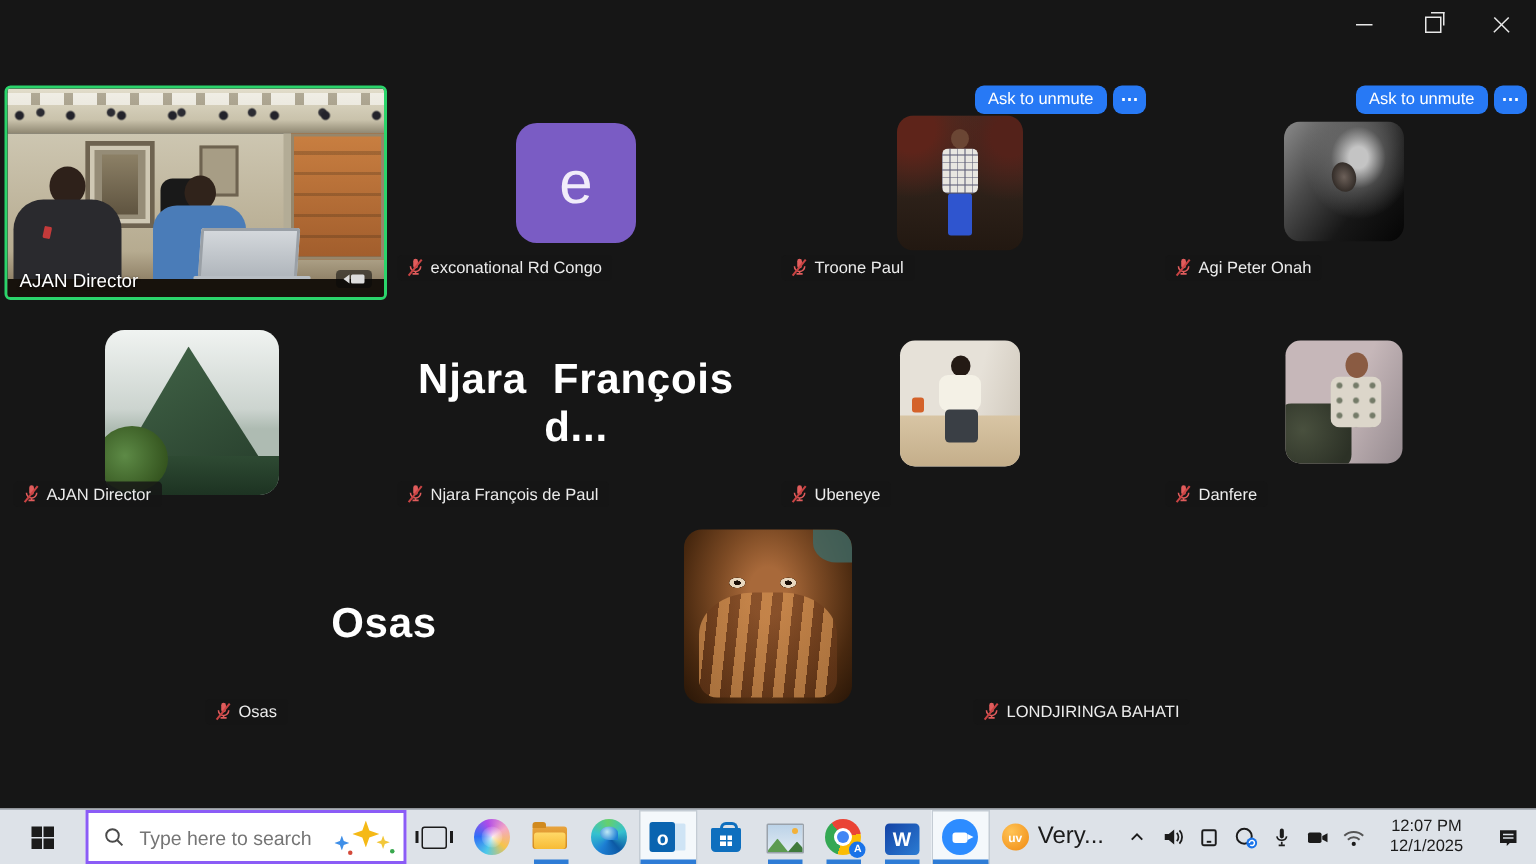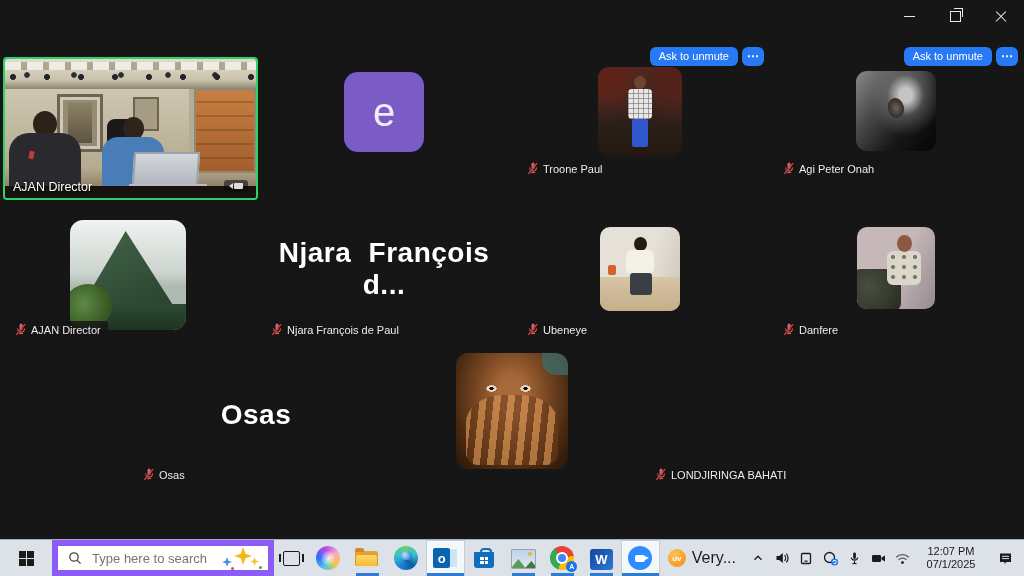"Ask to unmute" .row1 { top: 41px -> 51px }
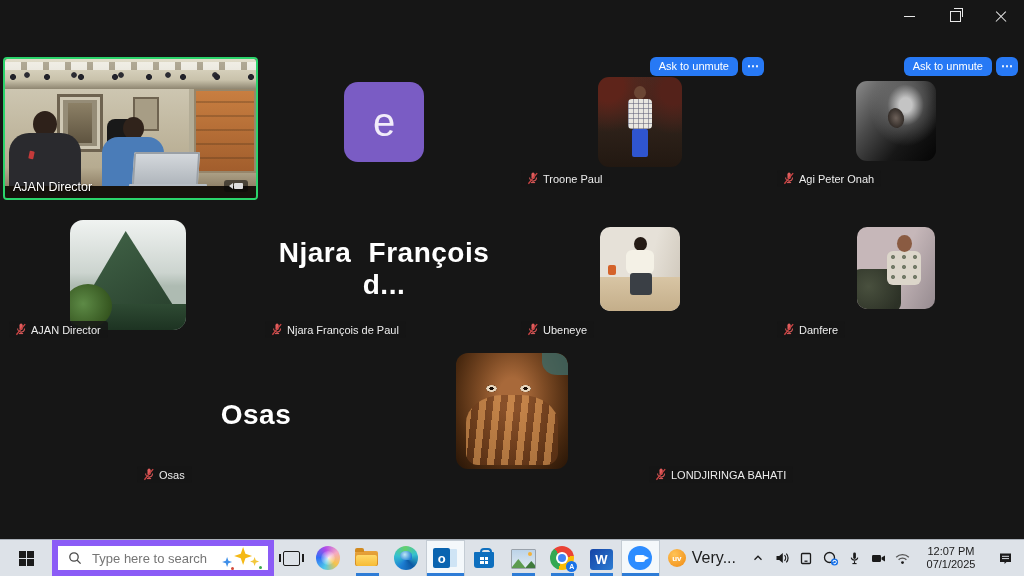"exconational Rd Congo" div.name-label { html: none -> <div> <svg> <use></use> </svg> <span>exconational Rd Congo</span> </div> }
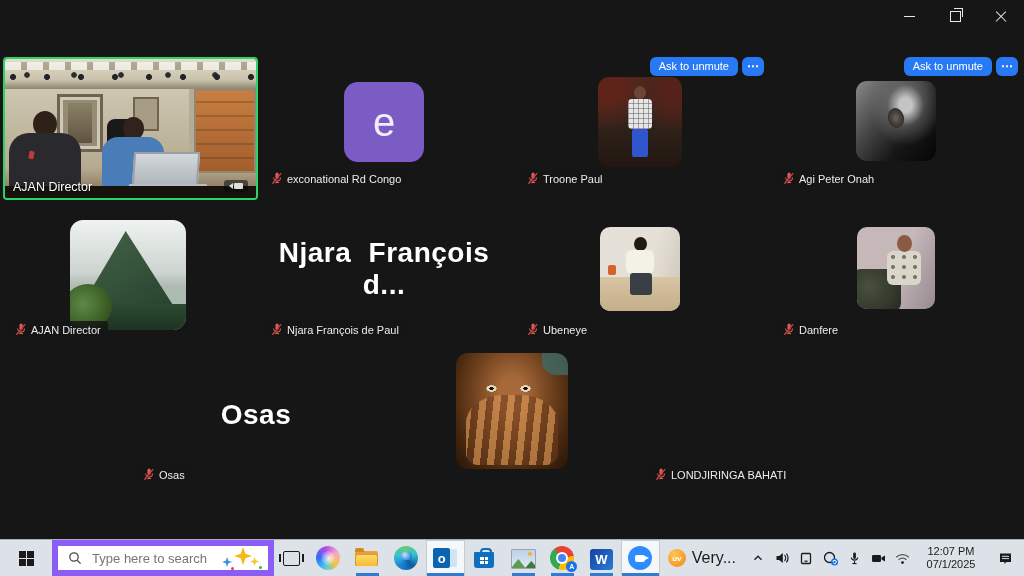"Type here to search" .searchbox { border: 6px solid #8b5cf6 -> 2px solid #8b5cf6 }
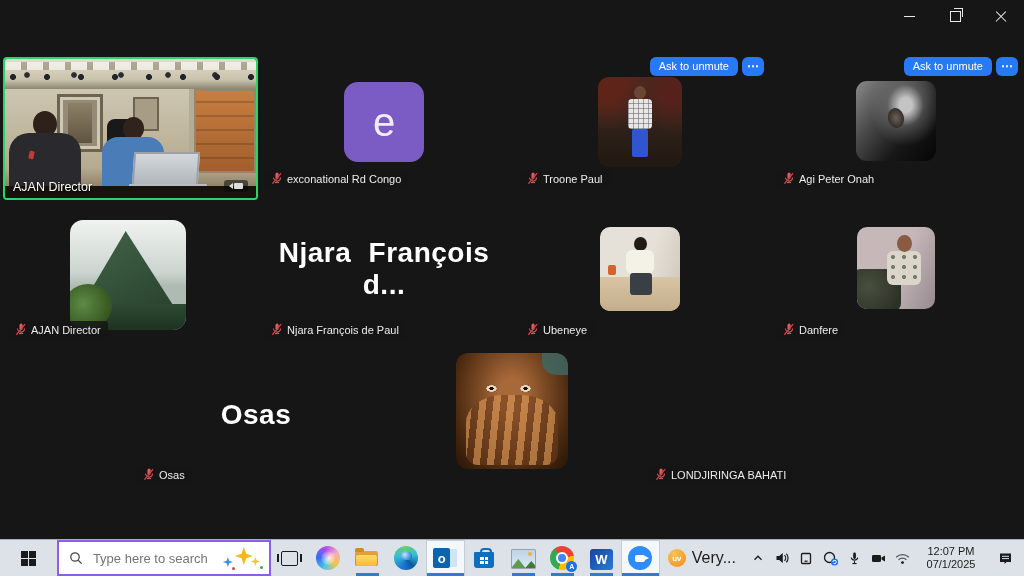"07/1/2025" div { text: 07/1/2025 -> 12/1/2025 }
